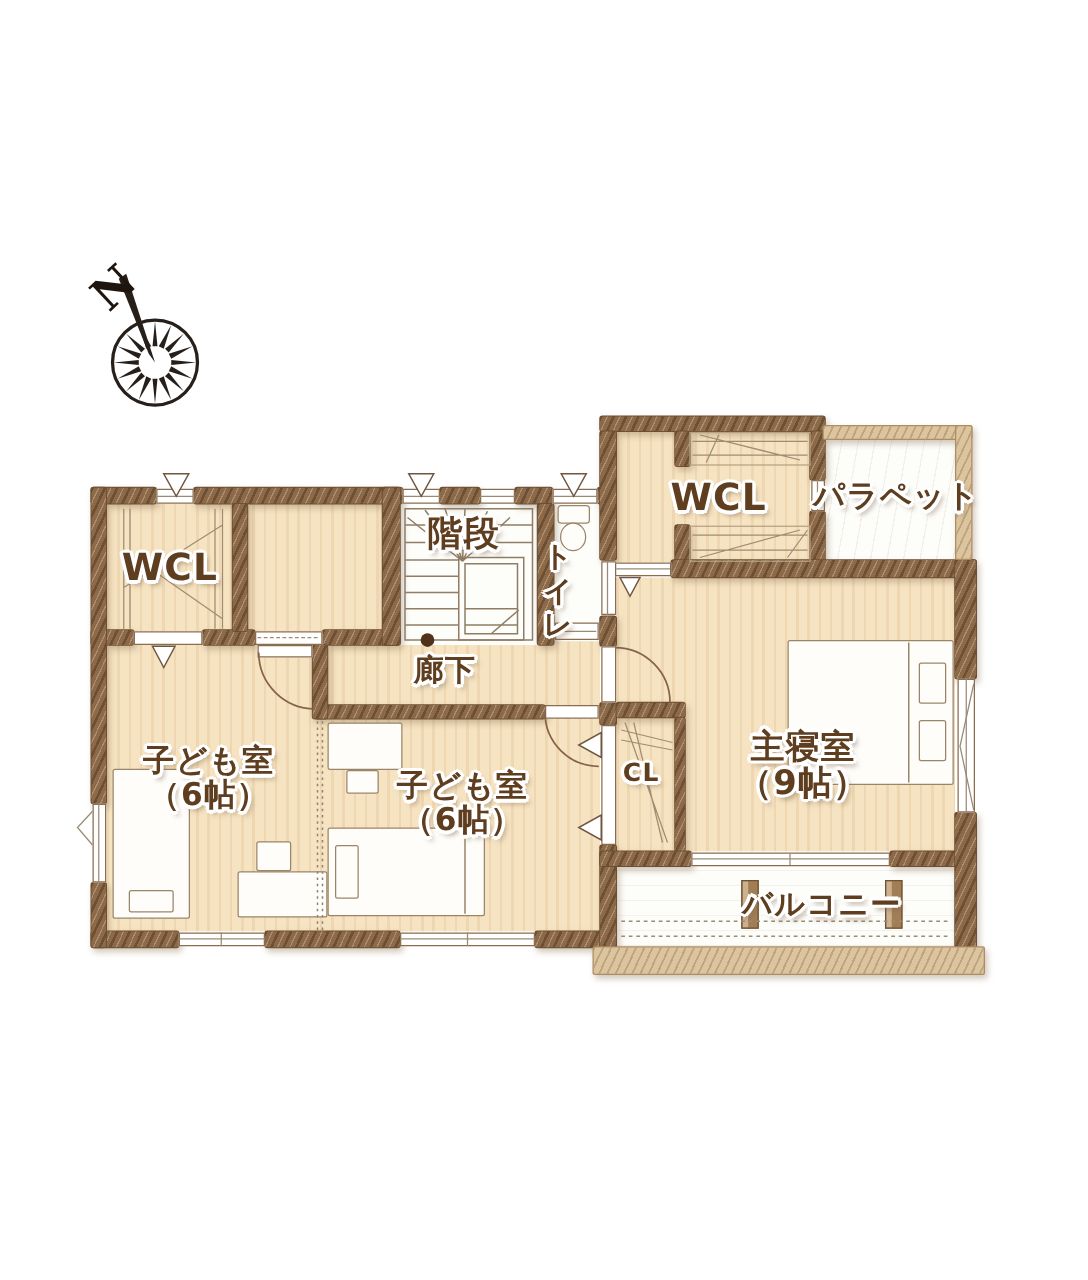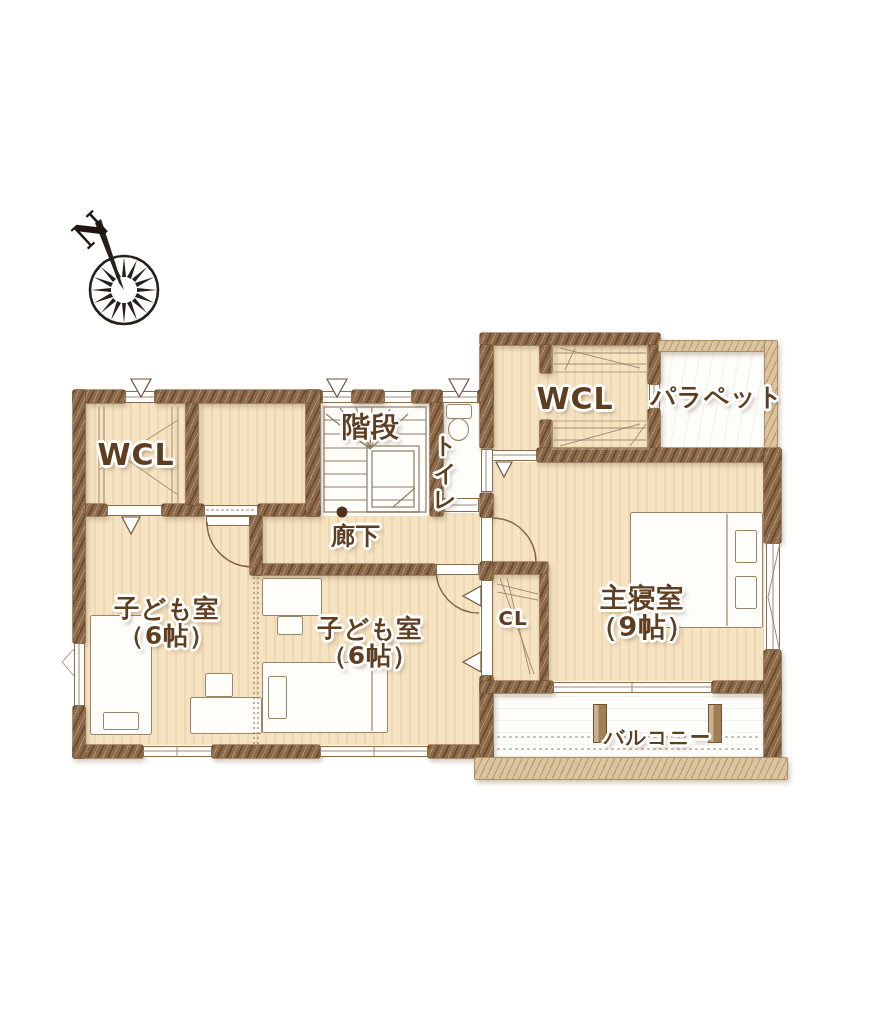"バルコニー" div.lbl { font-size: 20px -> 24px; top: 727px -> 711px }
